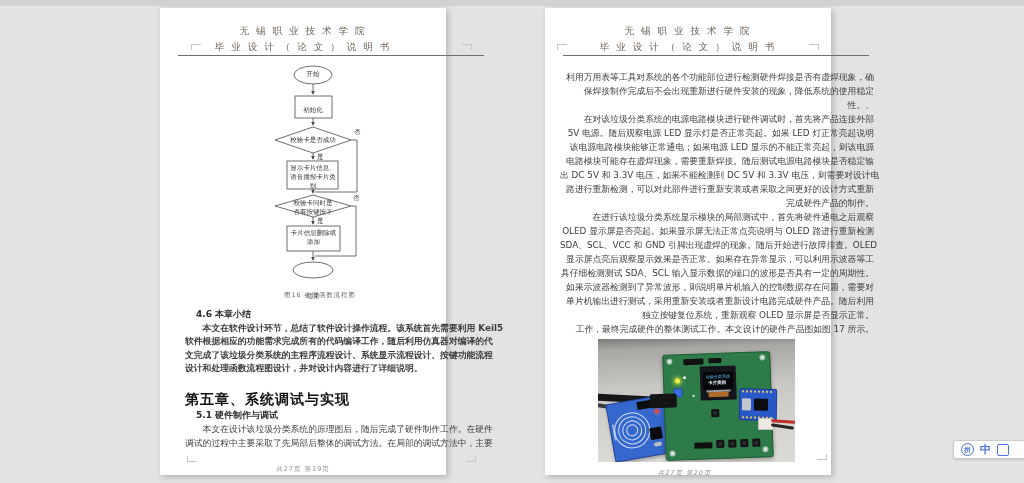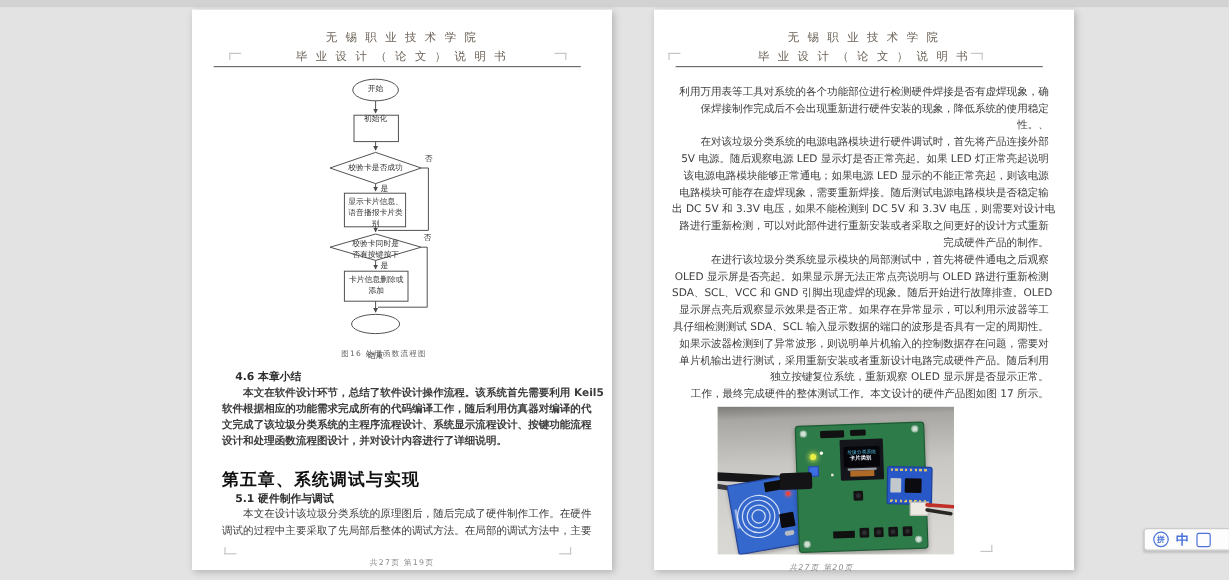"无 锡 职 业 技" .page { width: 350px -> 286px }
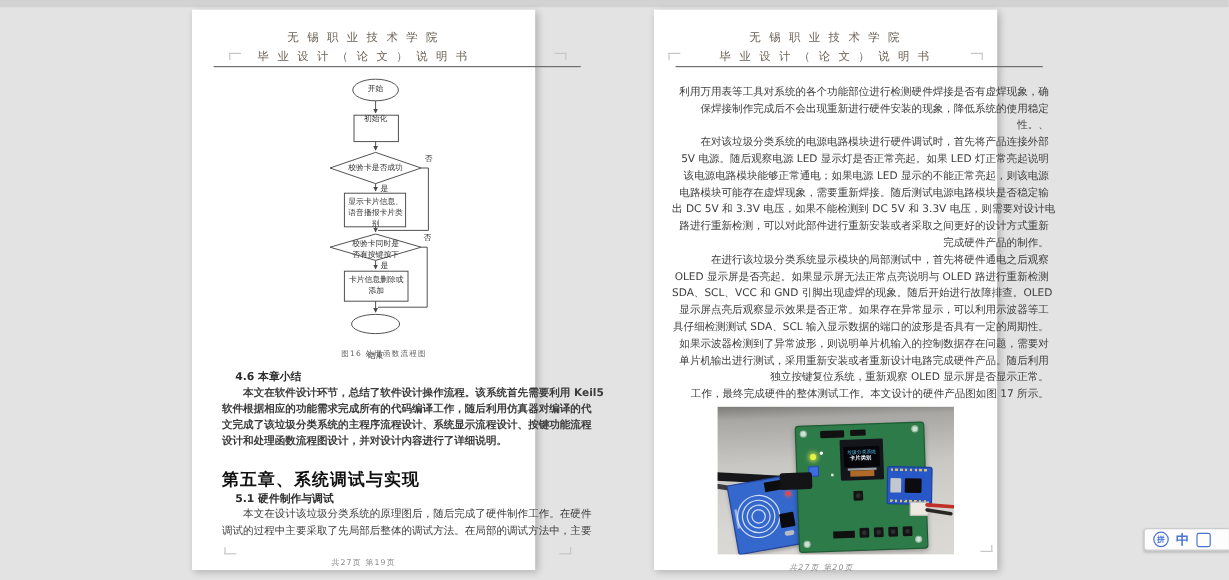"初始化" div.fc-label { top: 87px -> 98px }
